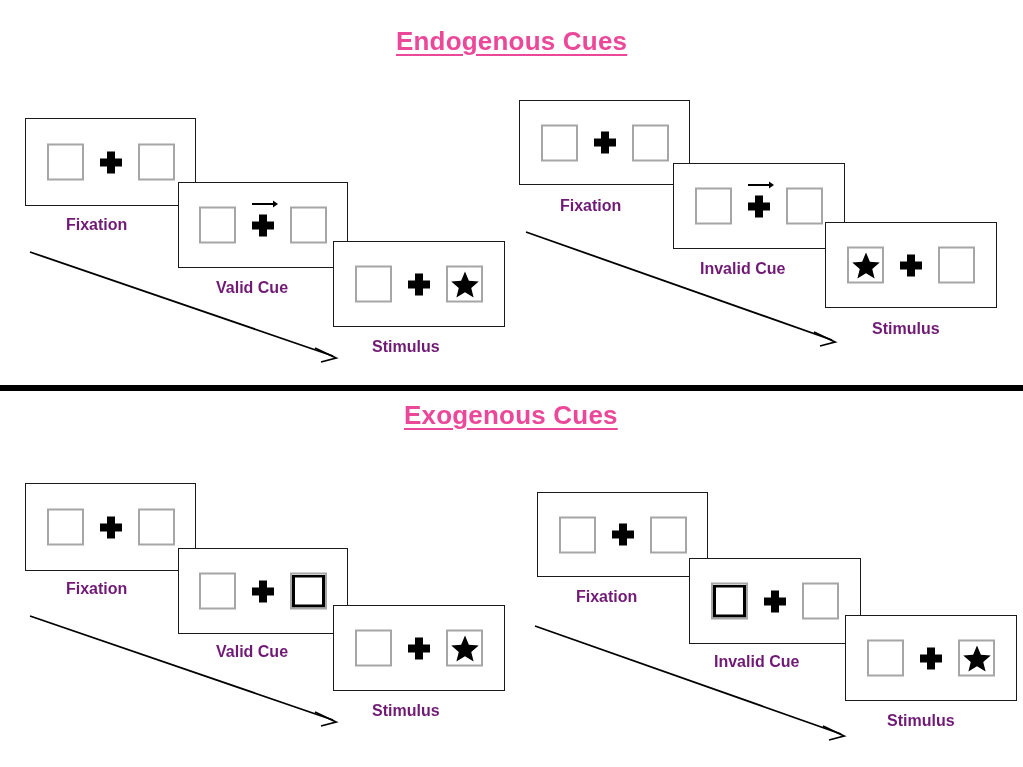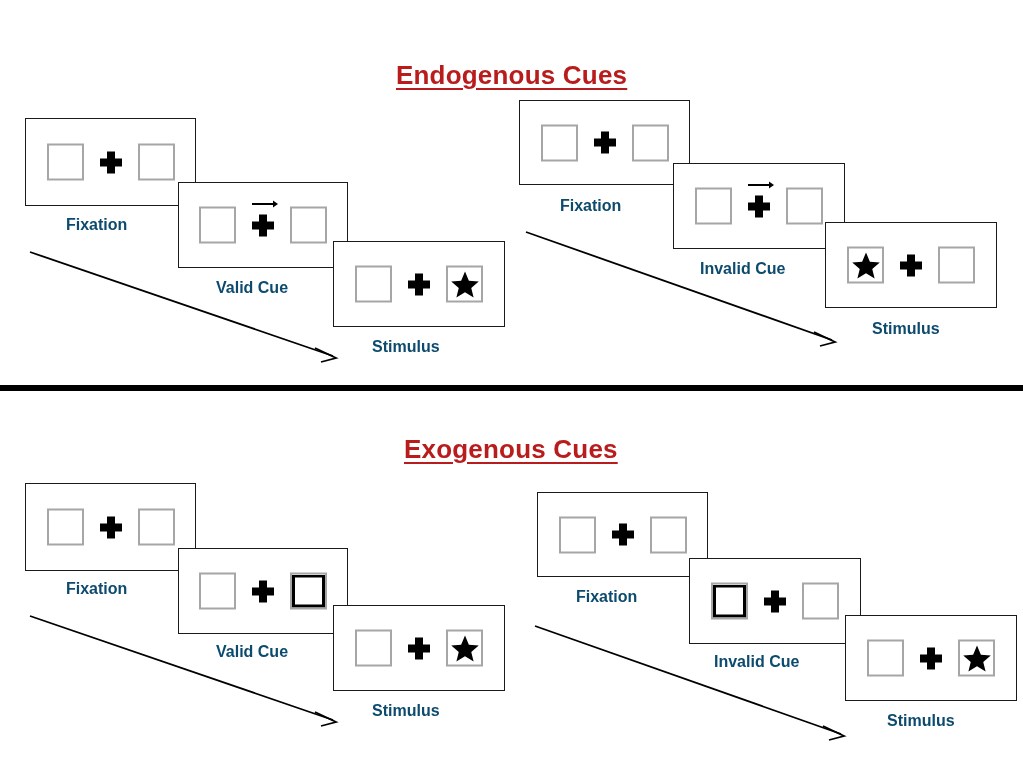"Endogenous Cues" .section-title { color: #b91c1c -> #ec4899; margin-top: 34px -> none }
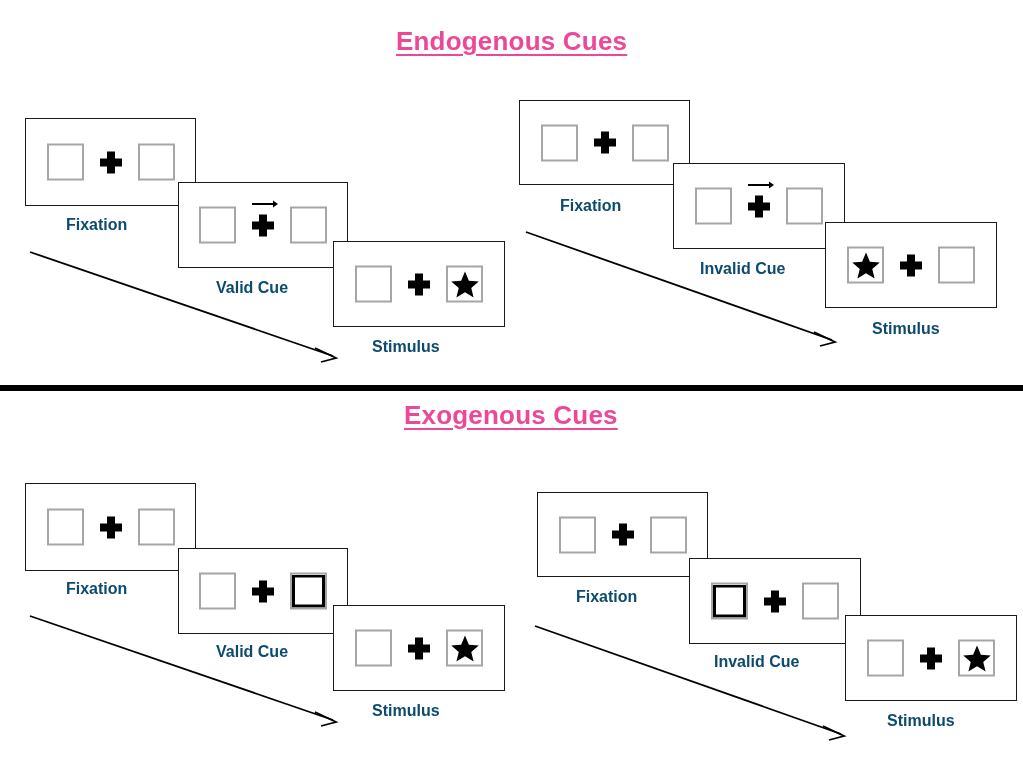"Fixation" .caption { color: #0c4a6e -> #701a75 }
